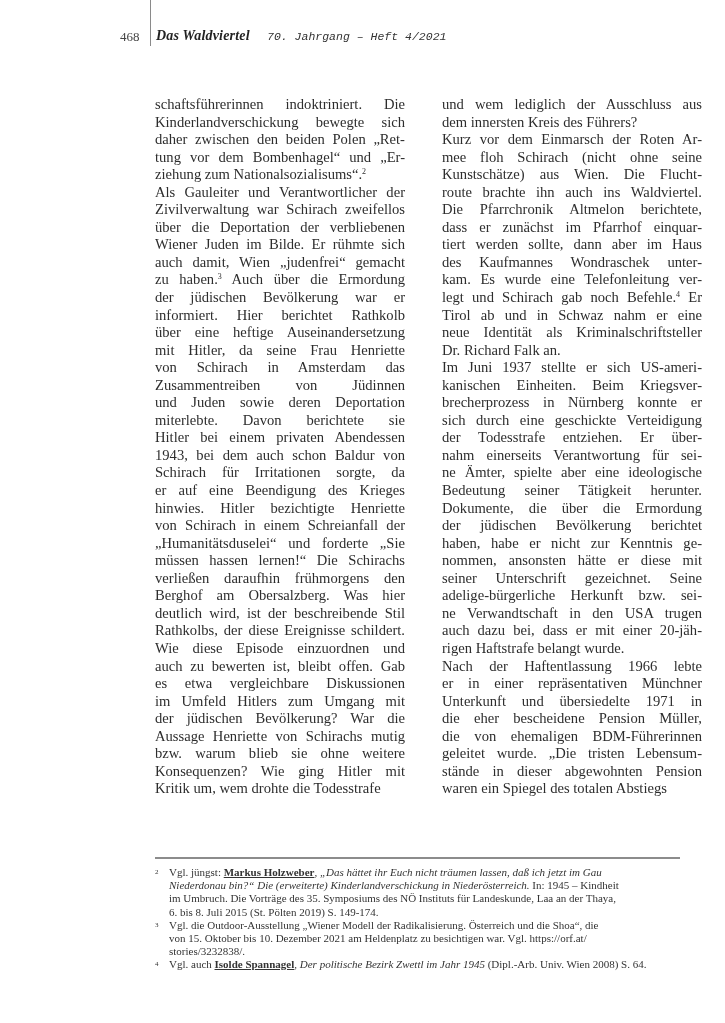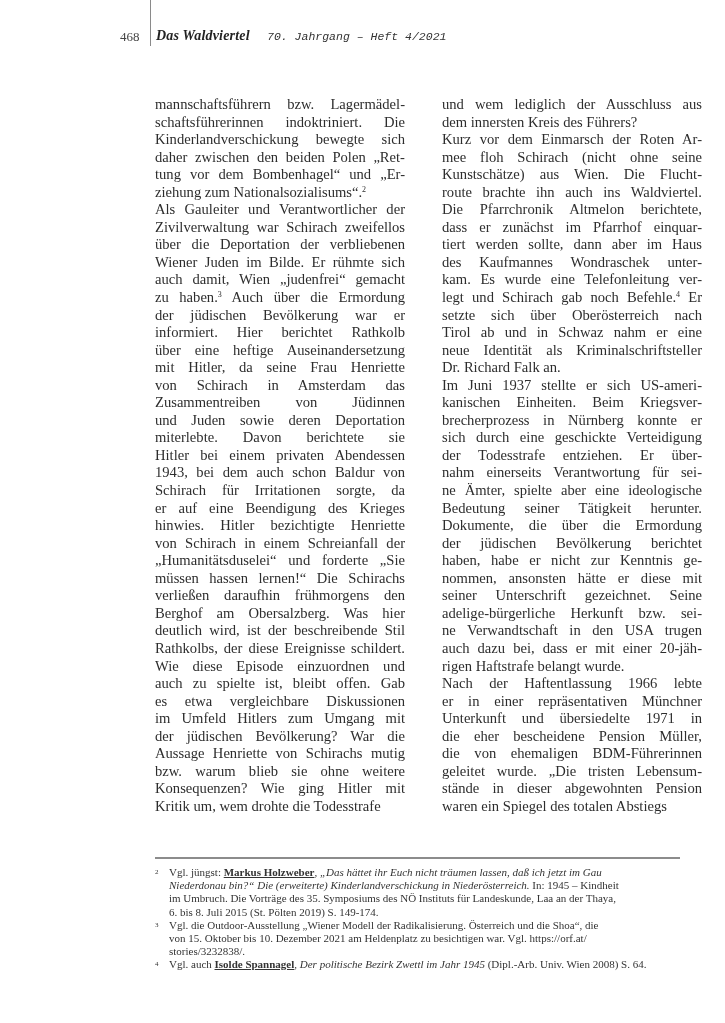"mannschaftsführern bzw. Lagermädel-" span.line { html: <span><span>mannschaftsführern bzw. Lagermädel-</span></span> -> none }
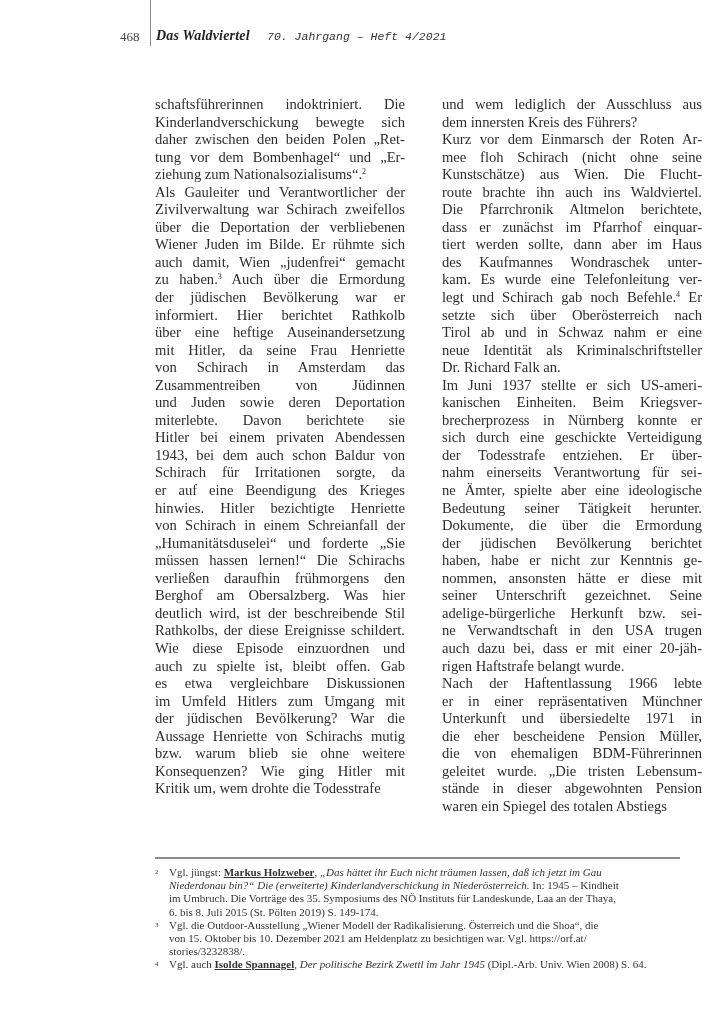"setzte sich über Oberösterreich nach" span.line { html: <span><span>setzte sich über Oberösterreich nach</span></span> -> none }
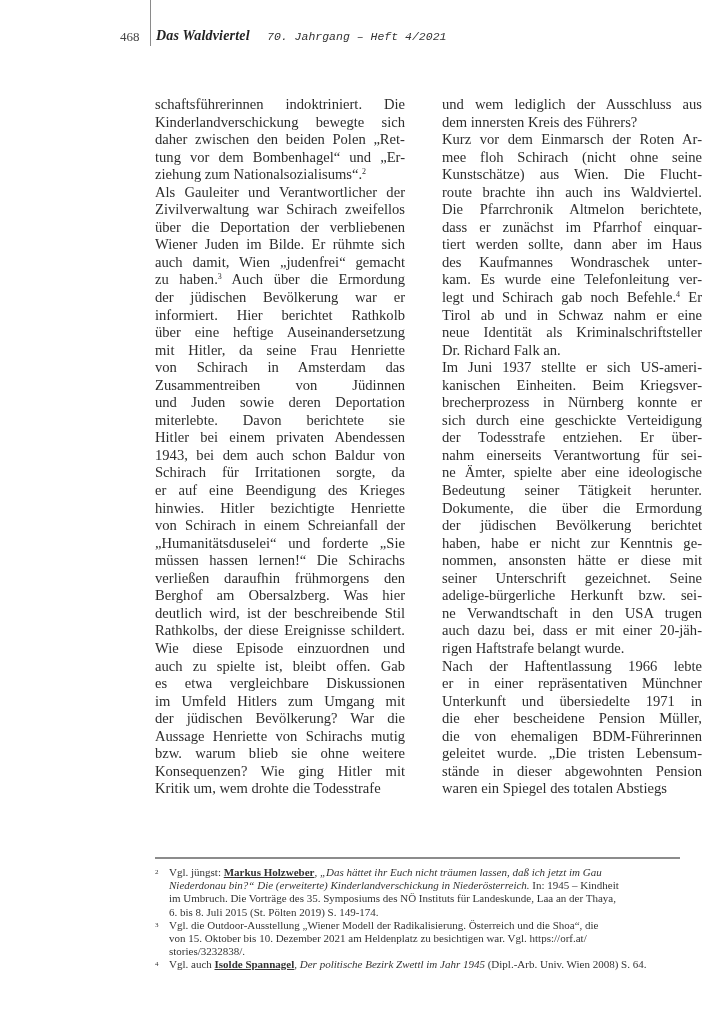"auch zu spielte ist, bleibt" span { text: spielte -> bewerten }
